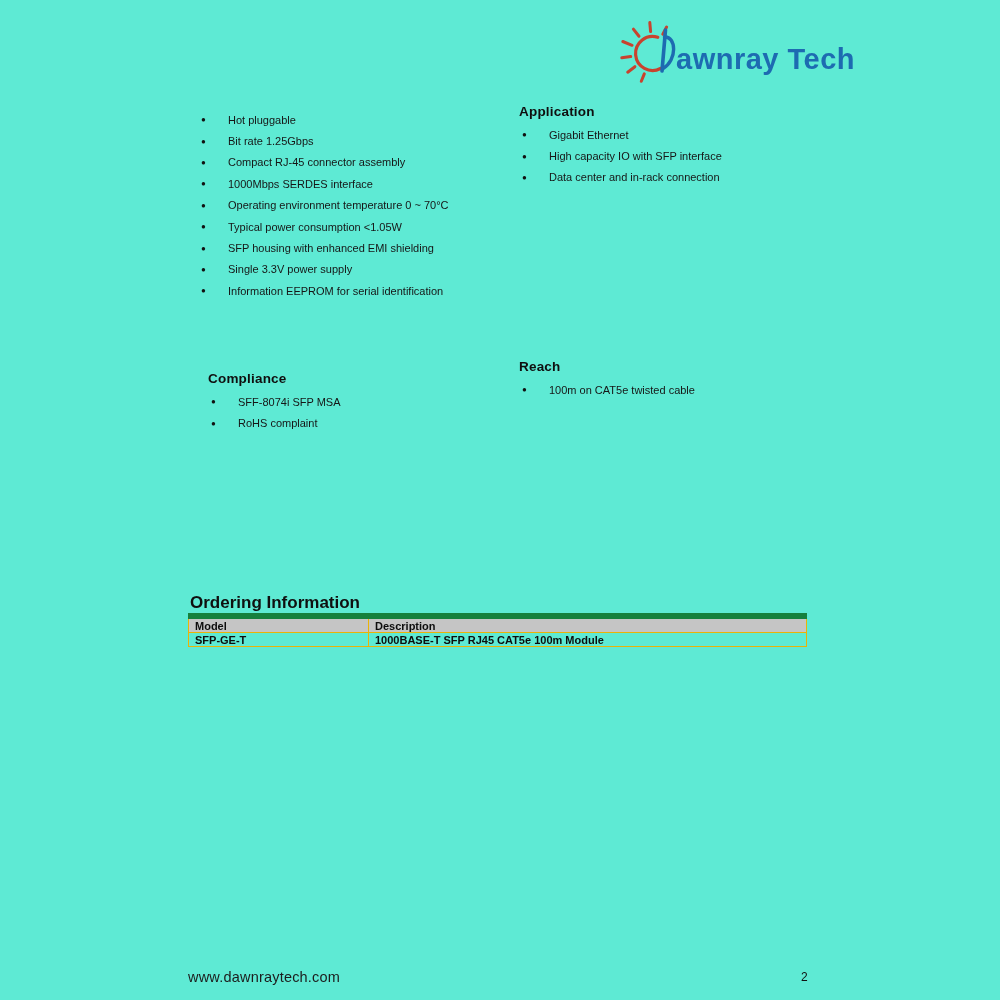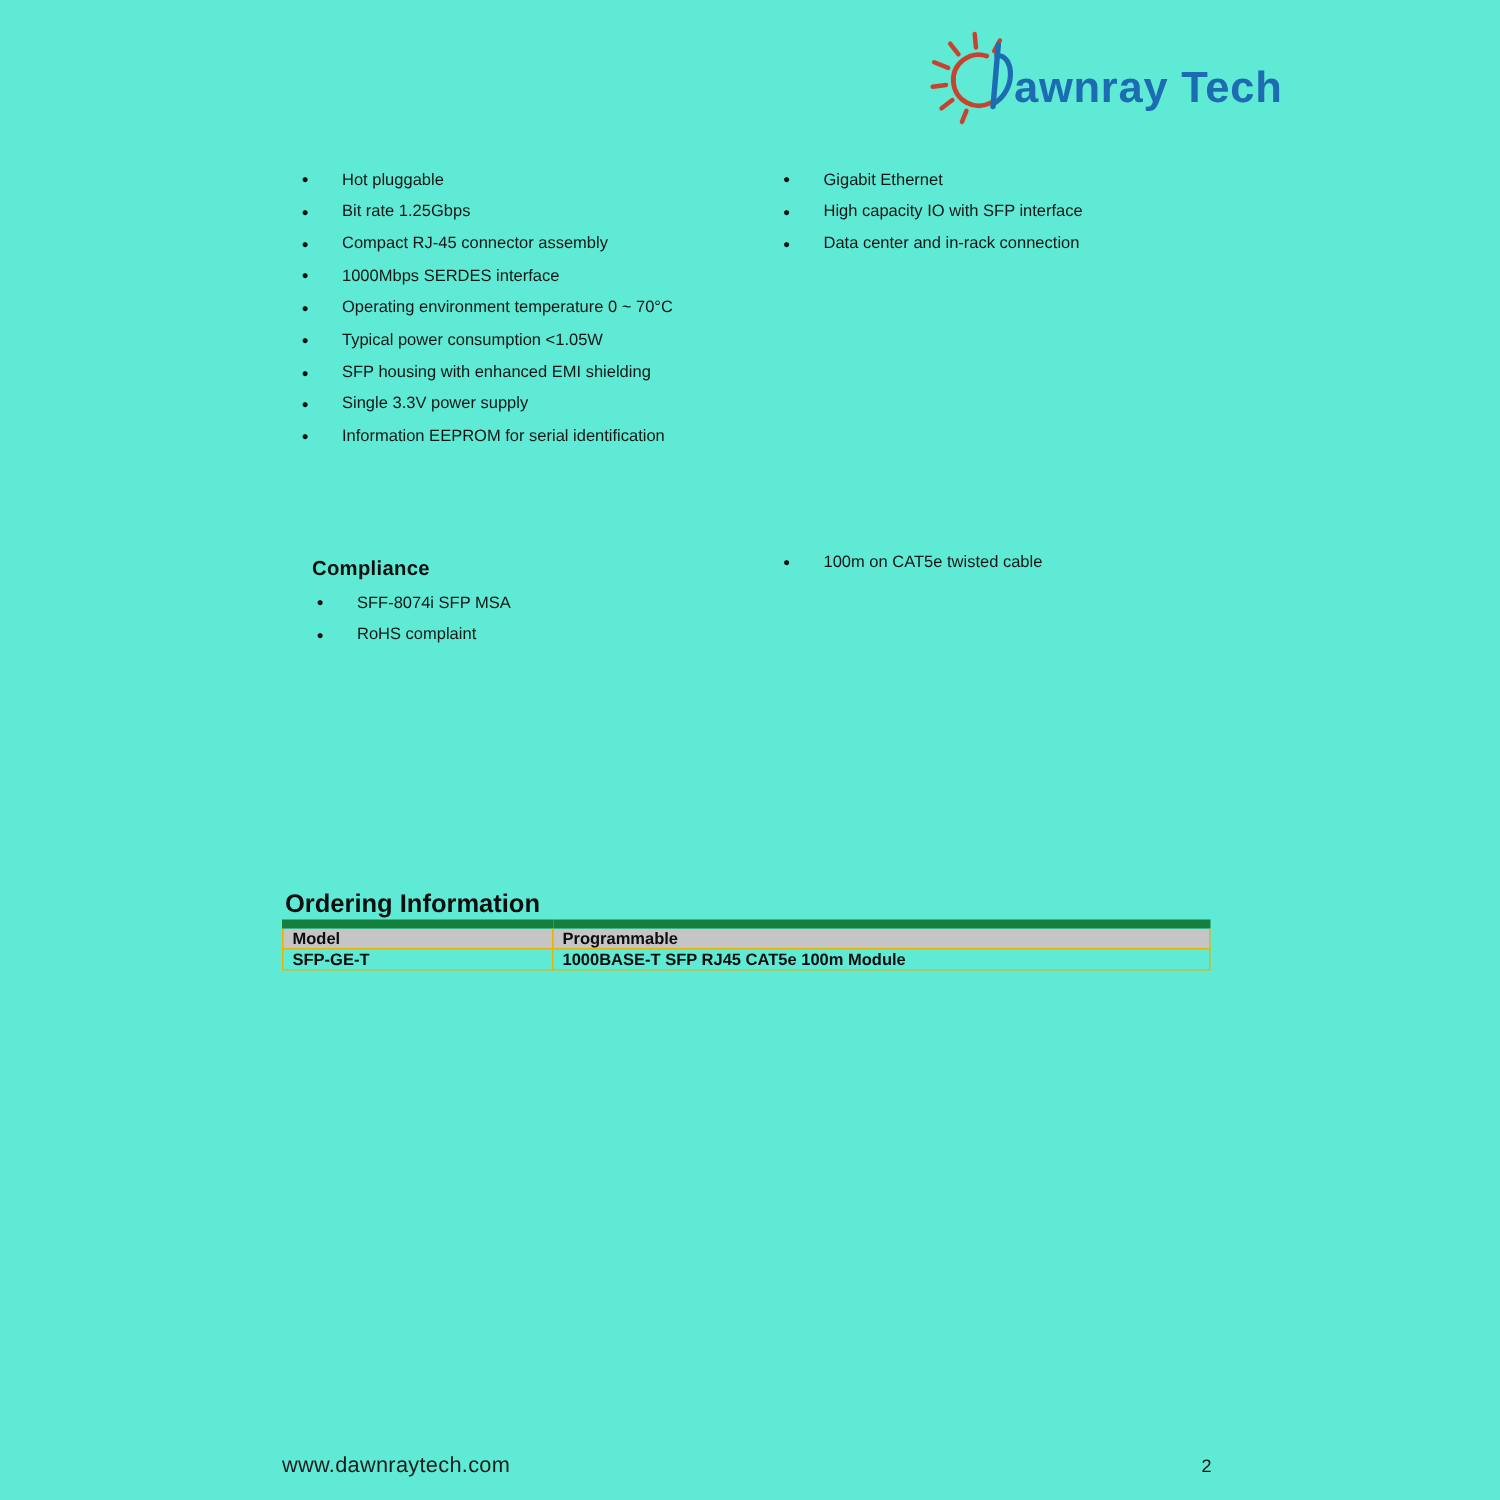"Application" h2.sec-title { html: none -> <h2>Application</h2> }
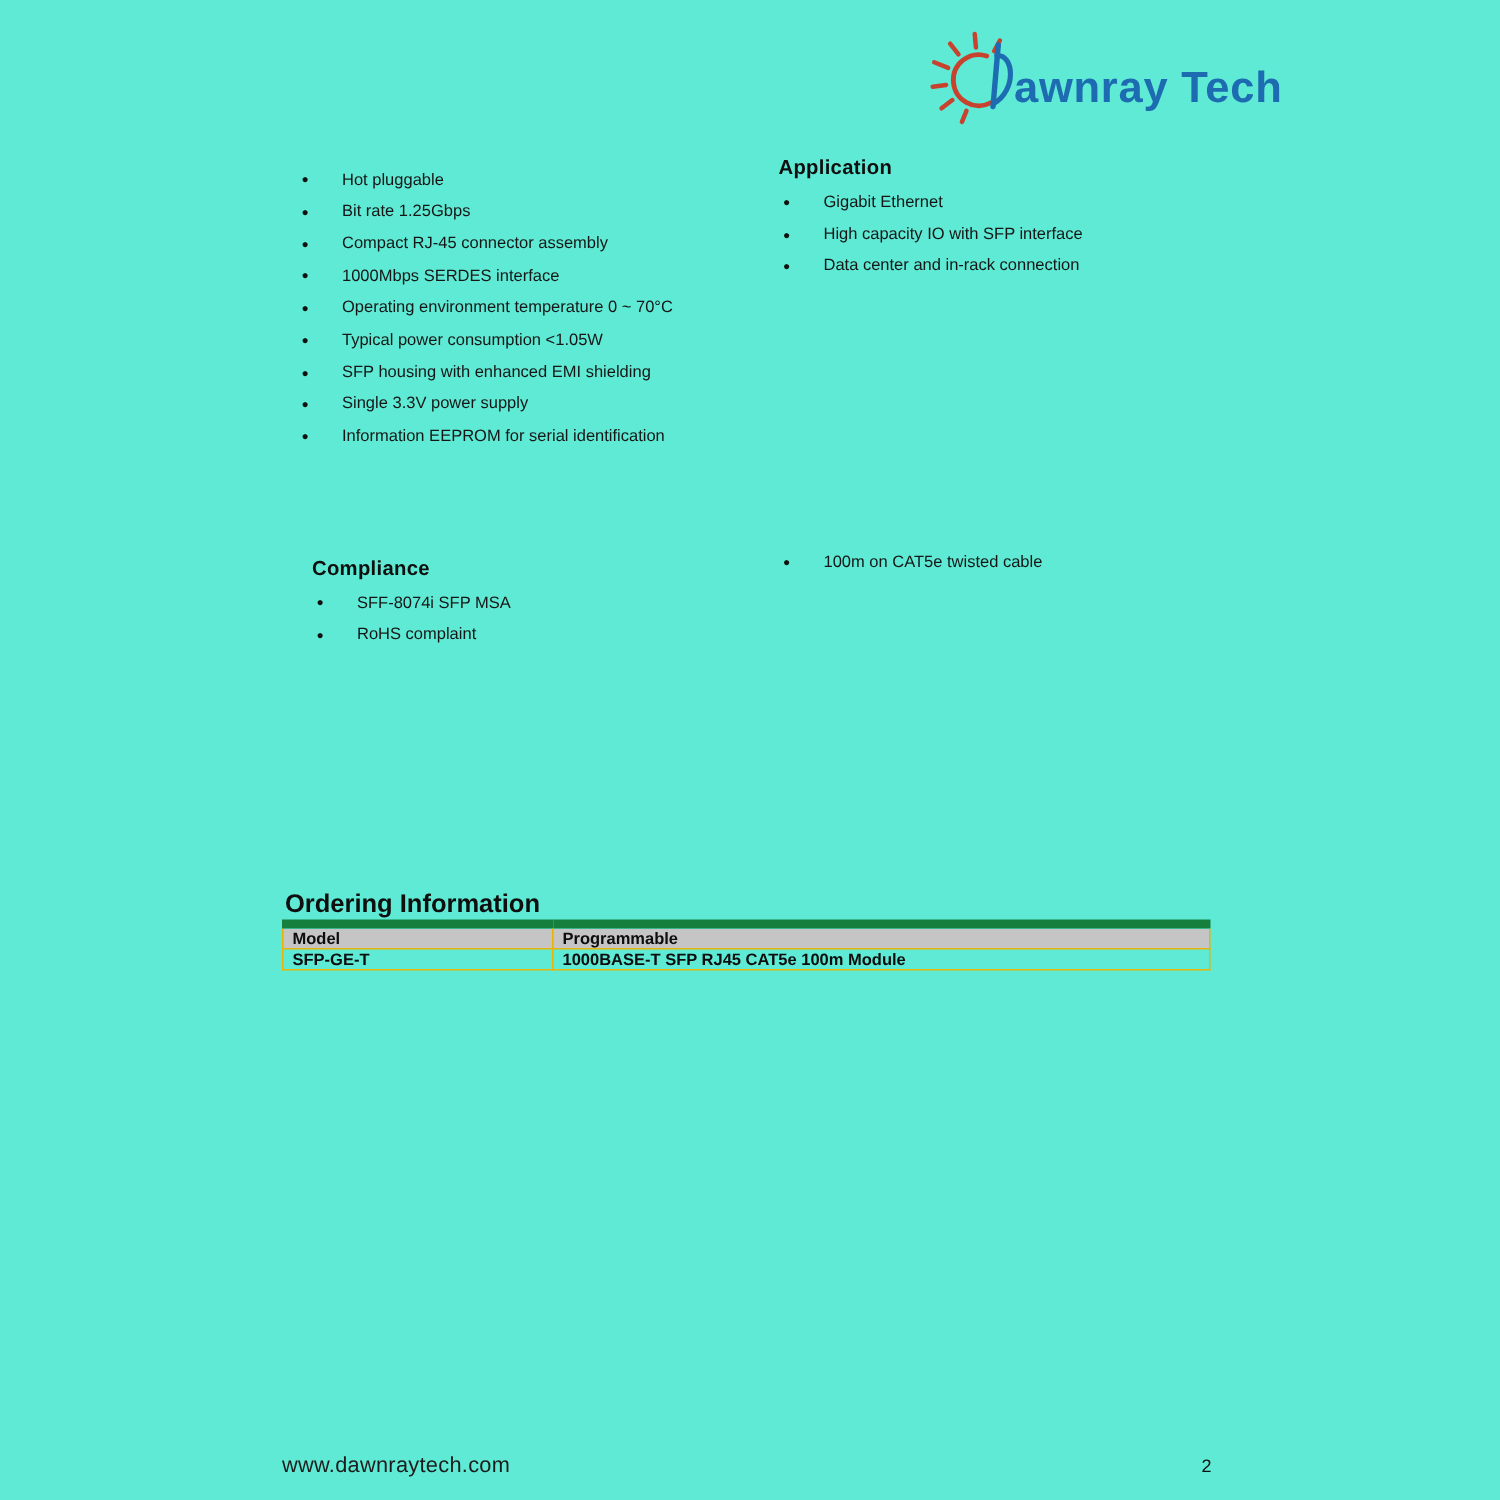"Reach" h2.sec-title { html: none -> <h2>Reach</h2> }
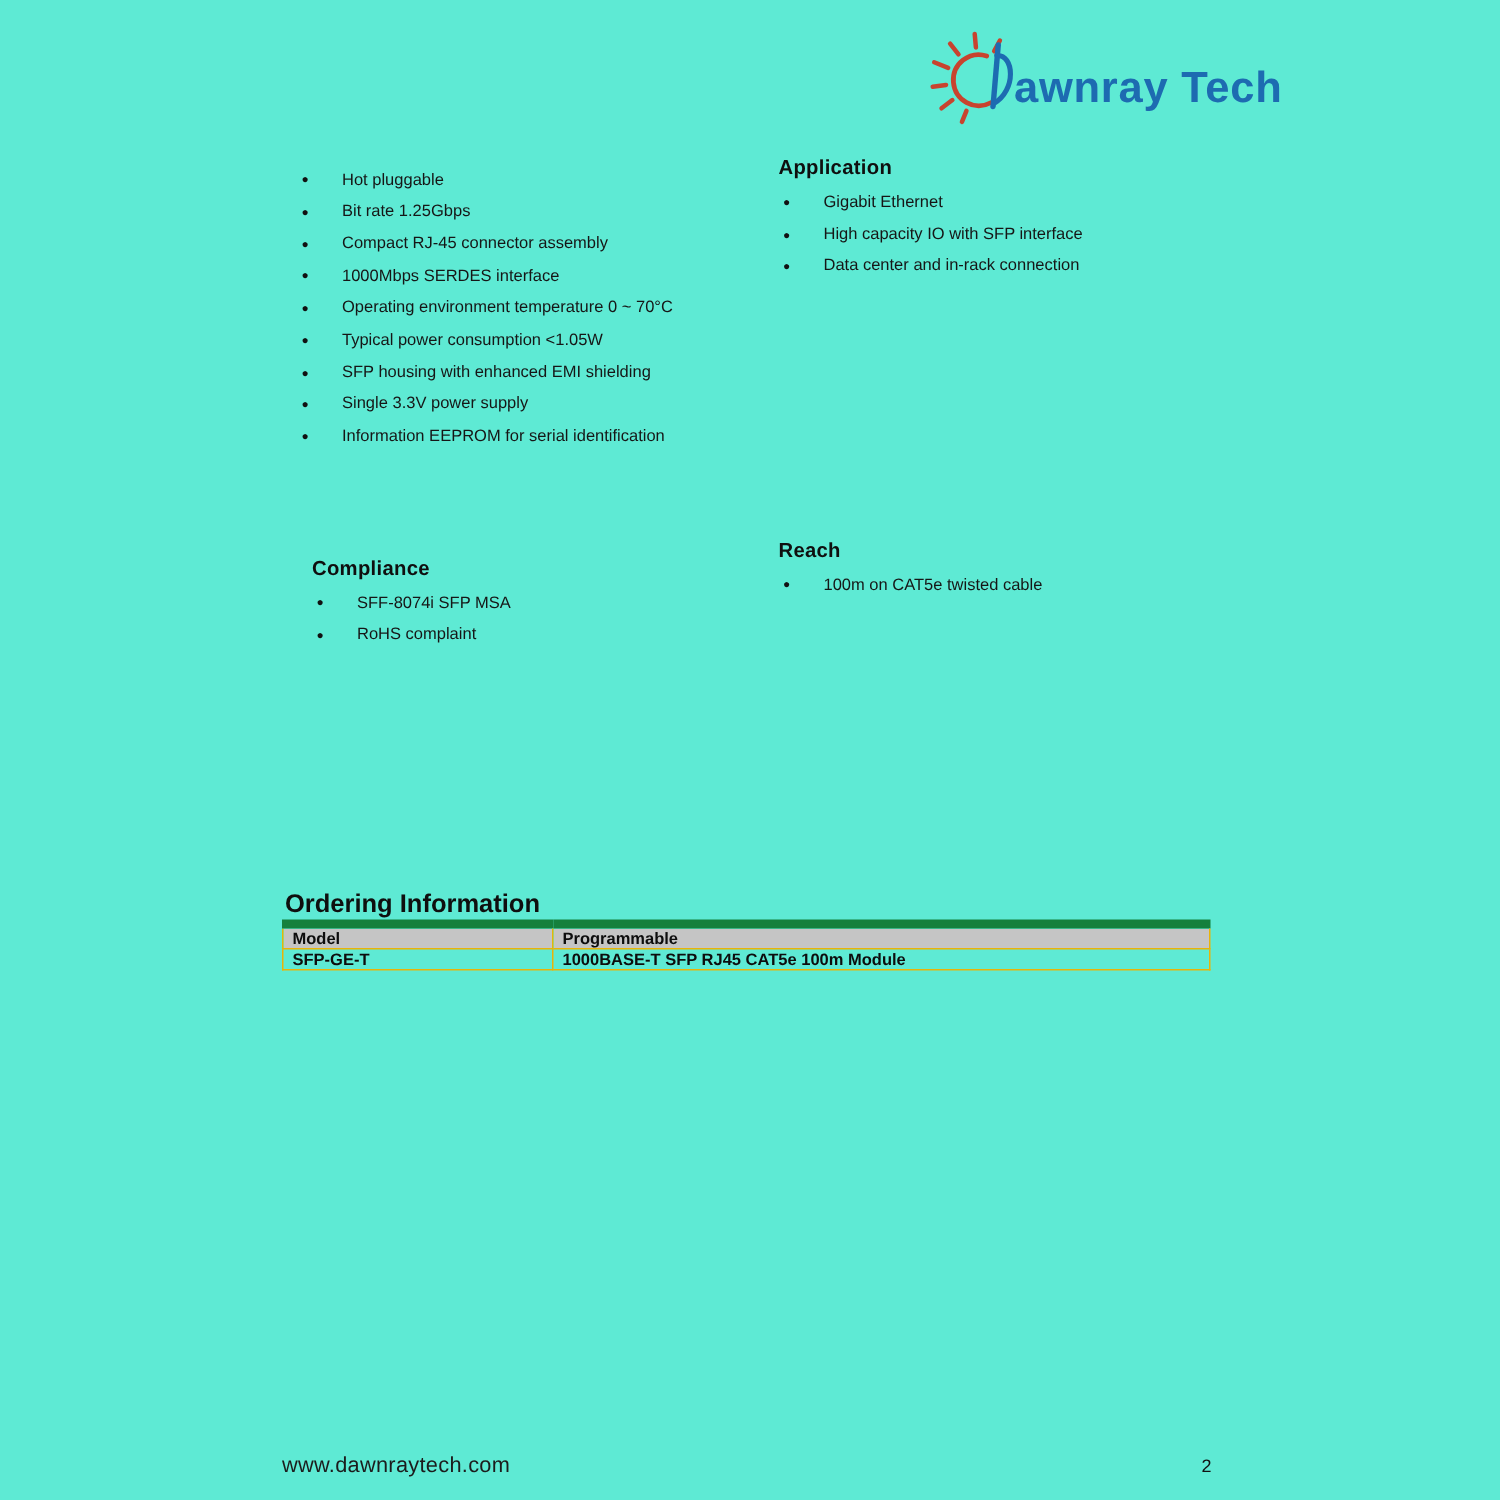"Programmable" th { text: Programmable -> Description }
